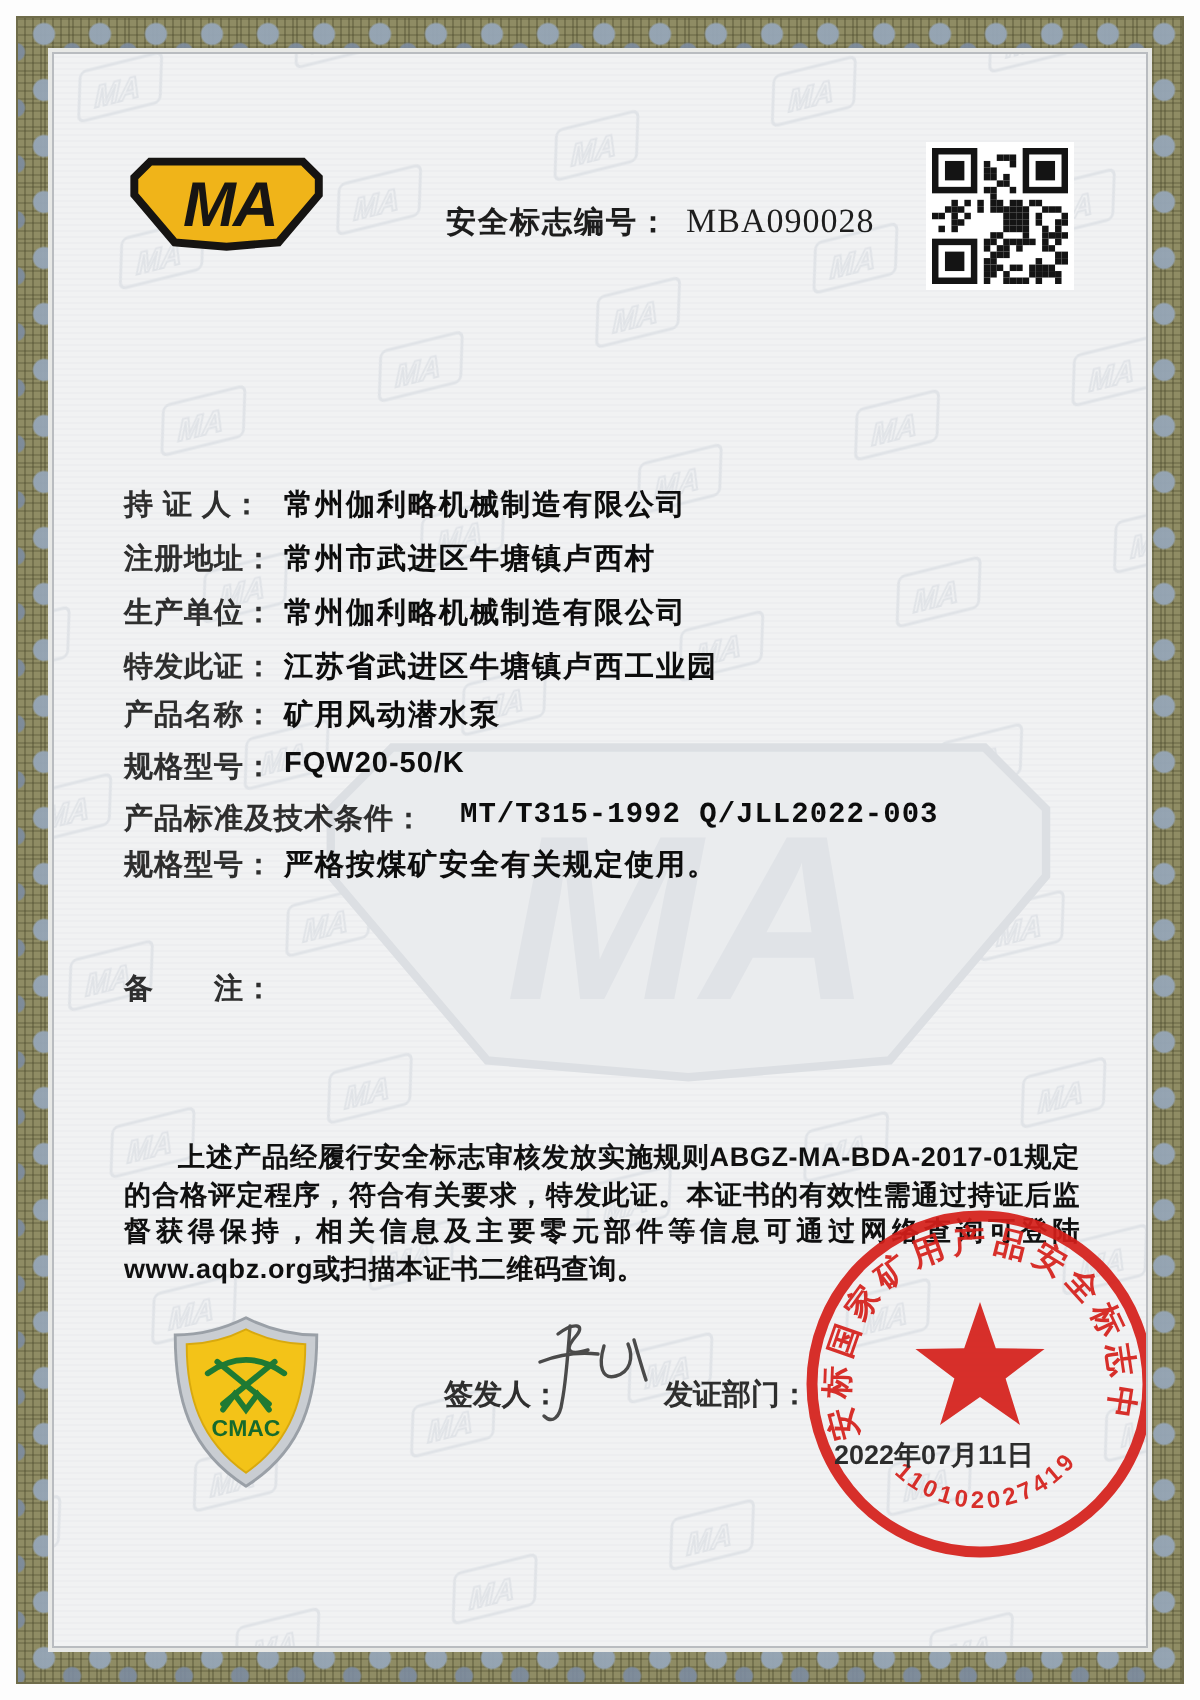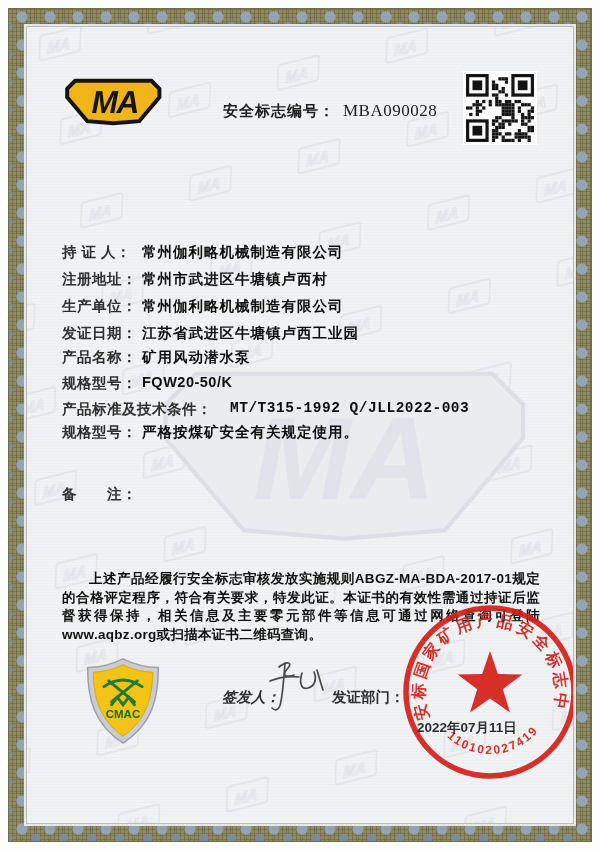"发证日期：" span.lab { text: 发证日期 -> 特发此证 }
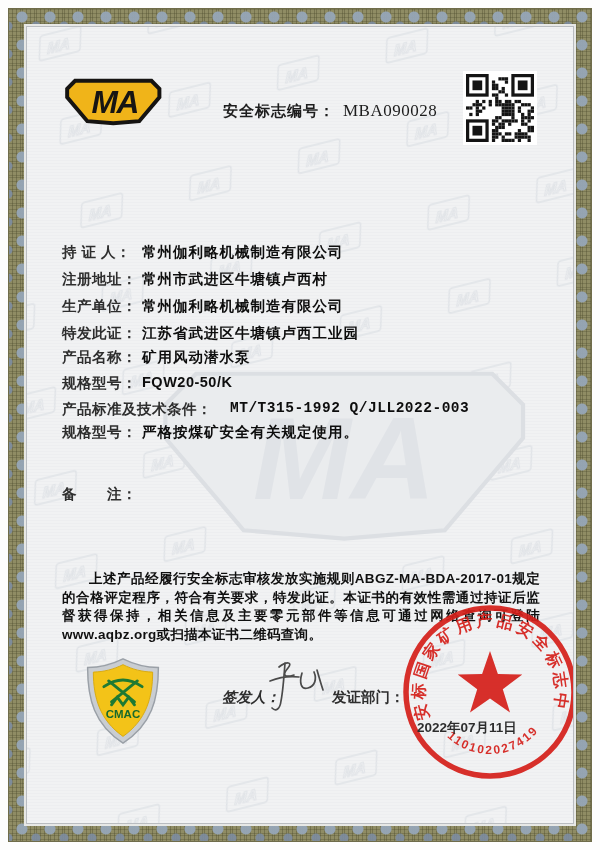"签发人：" div.abs { font-style: italic -> none }
